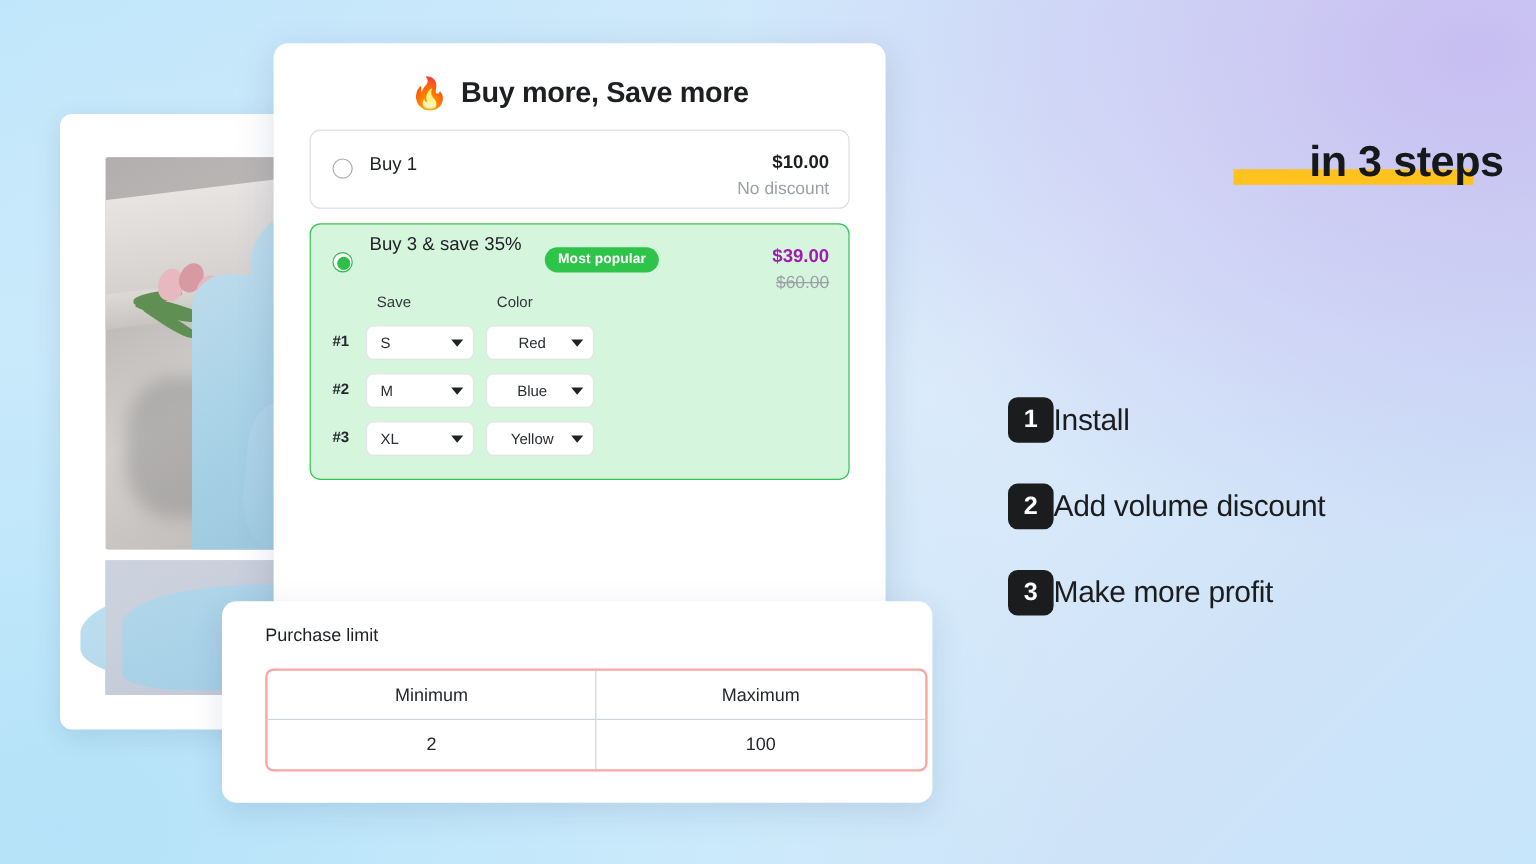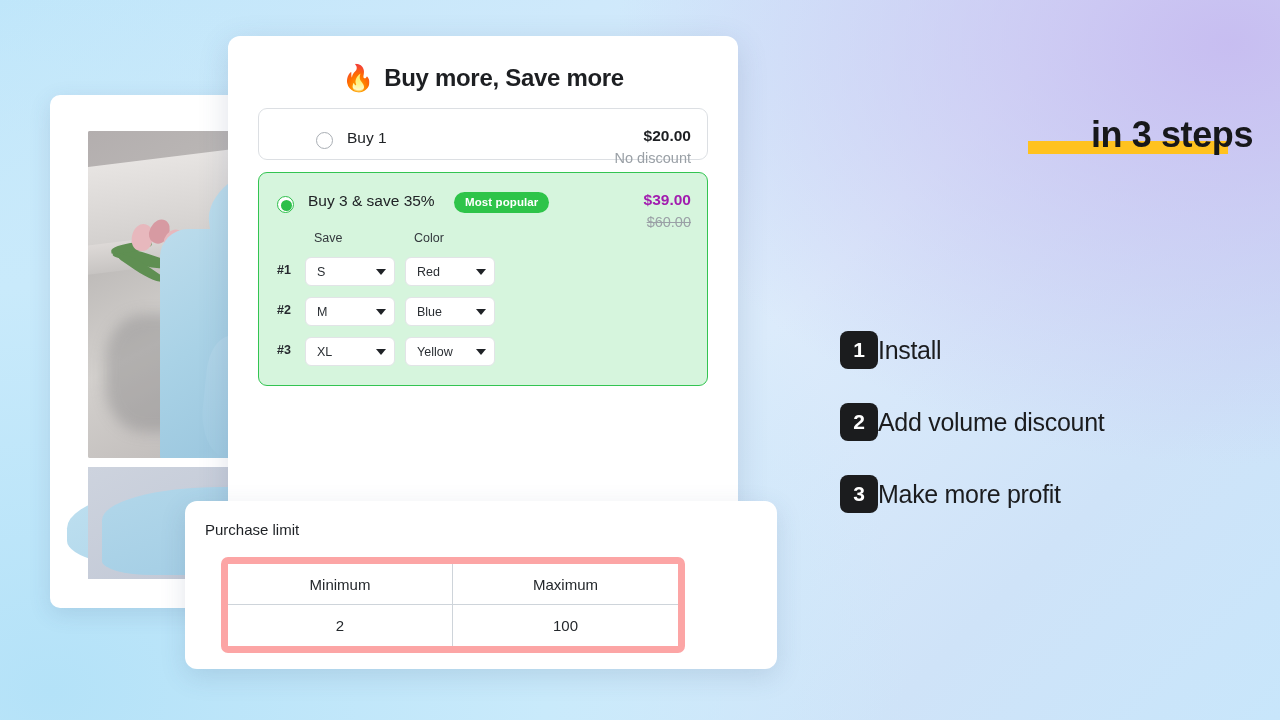"Buy 1" .offer-row.plain { height: 52px -> 66px; padding-left: 39px -> none }
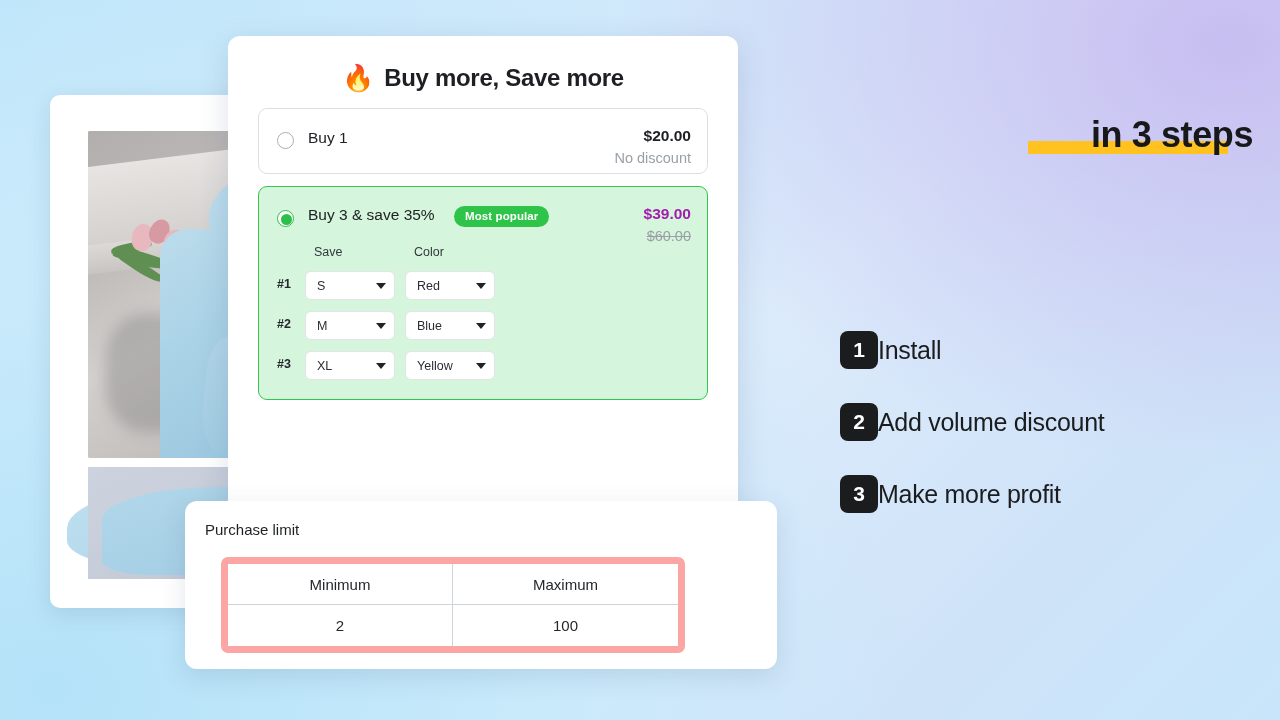"$20.00" span.price-now { text: $20.00 -> $10.00 }
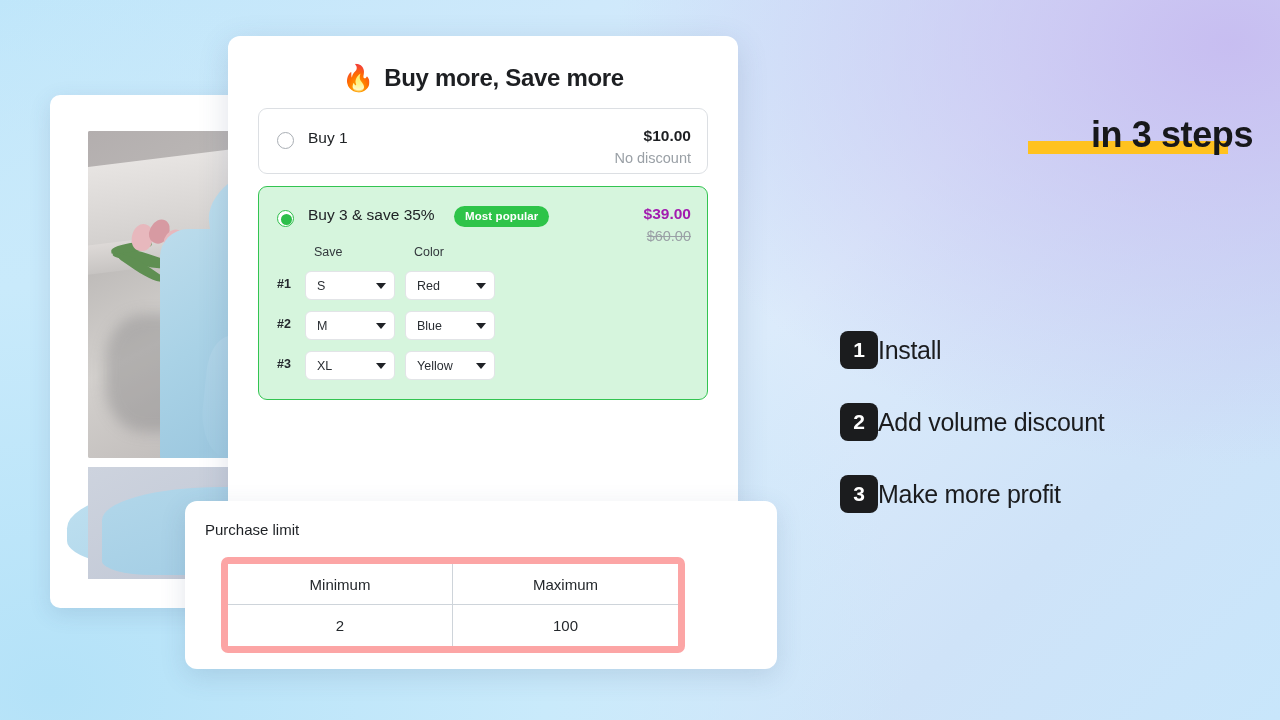"Buy 3 & save 35%" .selected .row-label { top: 19px -> 8px }
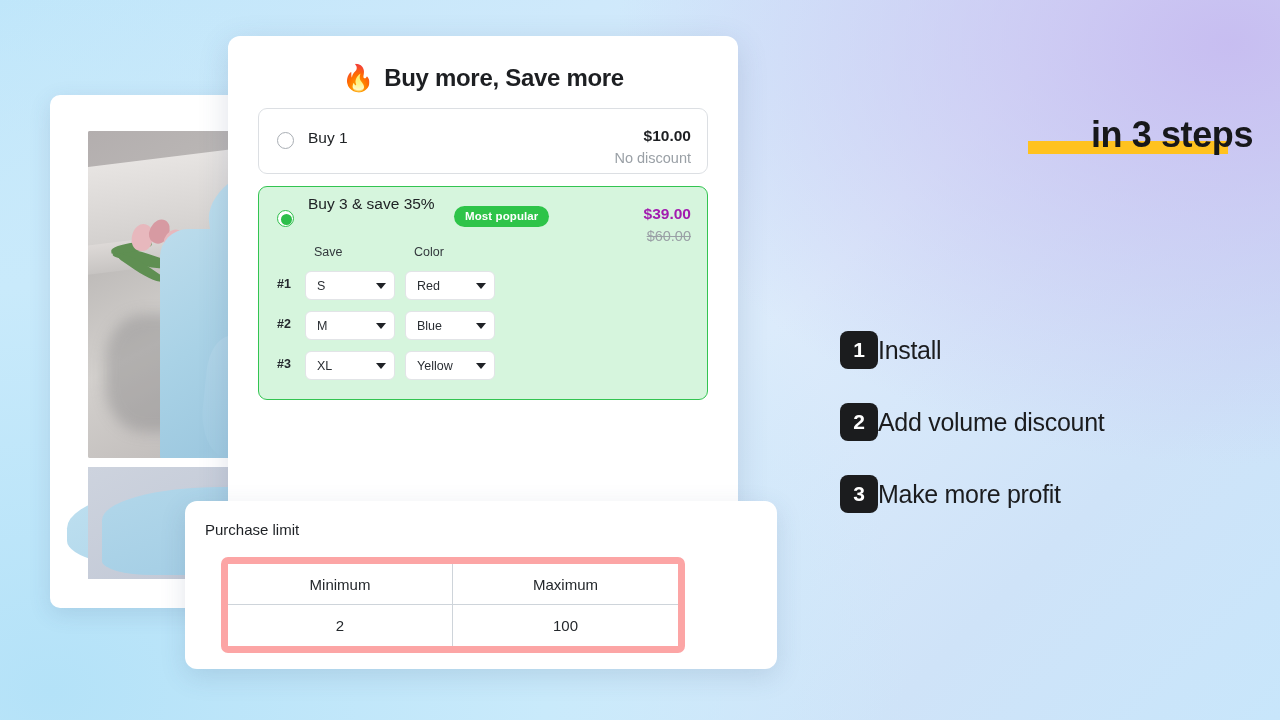"Red" .select.color { text-align: none -> center }
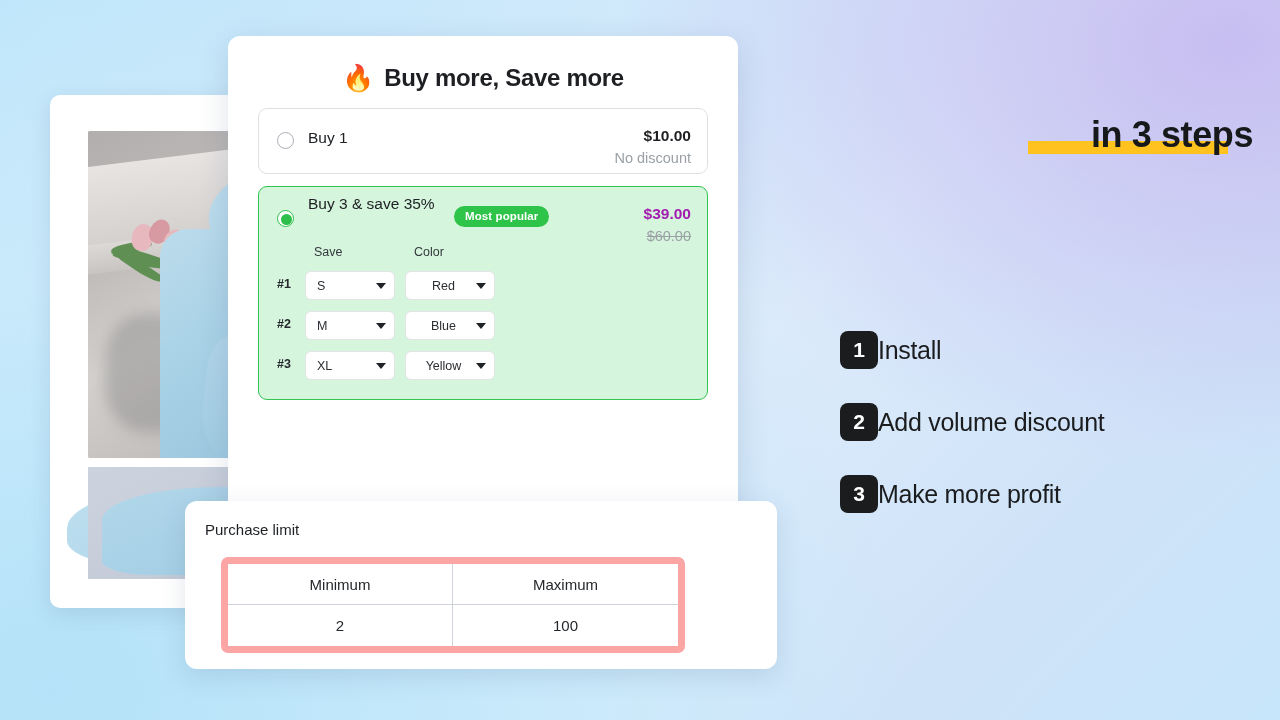"Purchase limit" #limit-title { left: 20px -> 36px }
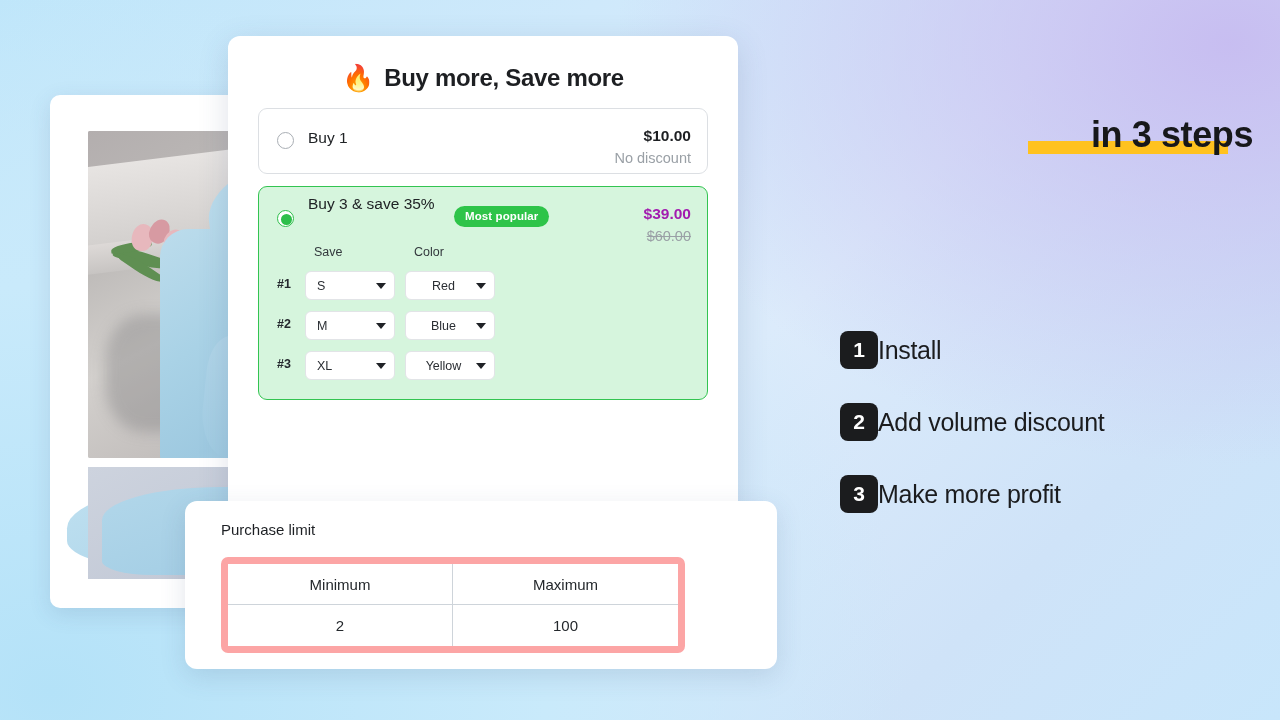"Minimum" #limit-table { border: 7px solid #fca5a5 -> 2px solid #fca5a5; width: 464px -> 552px }
